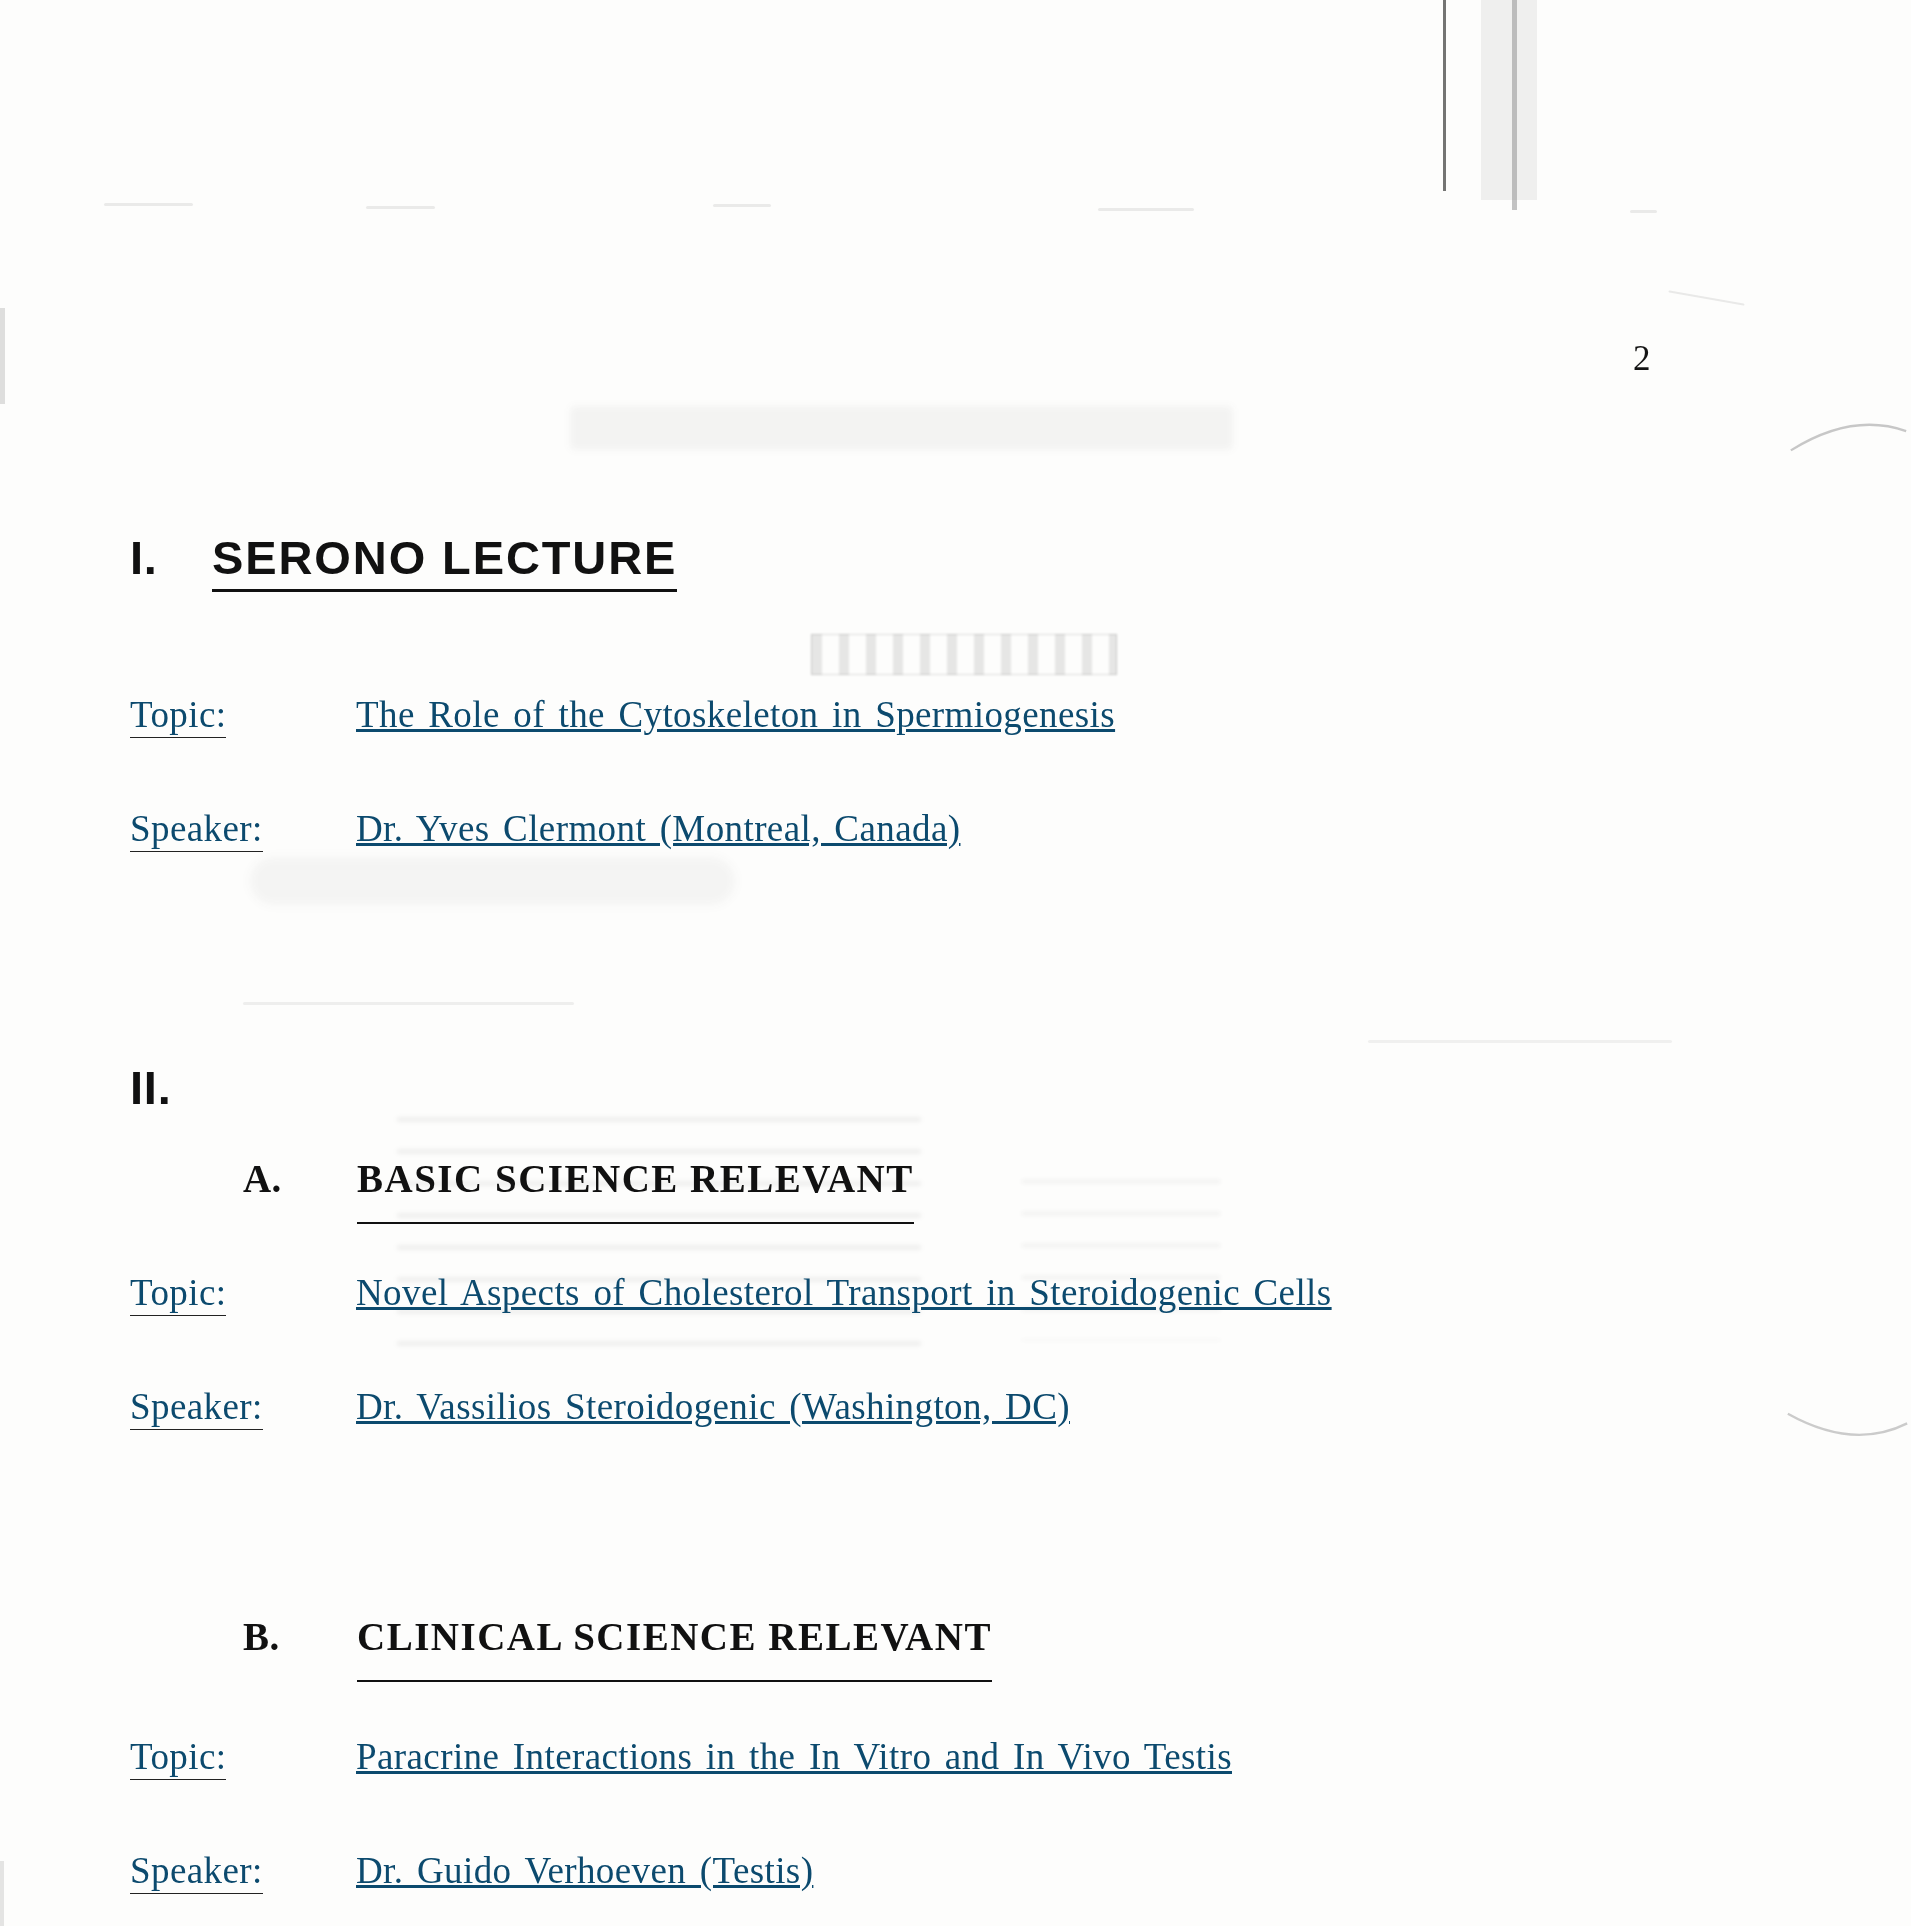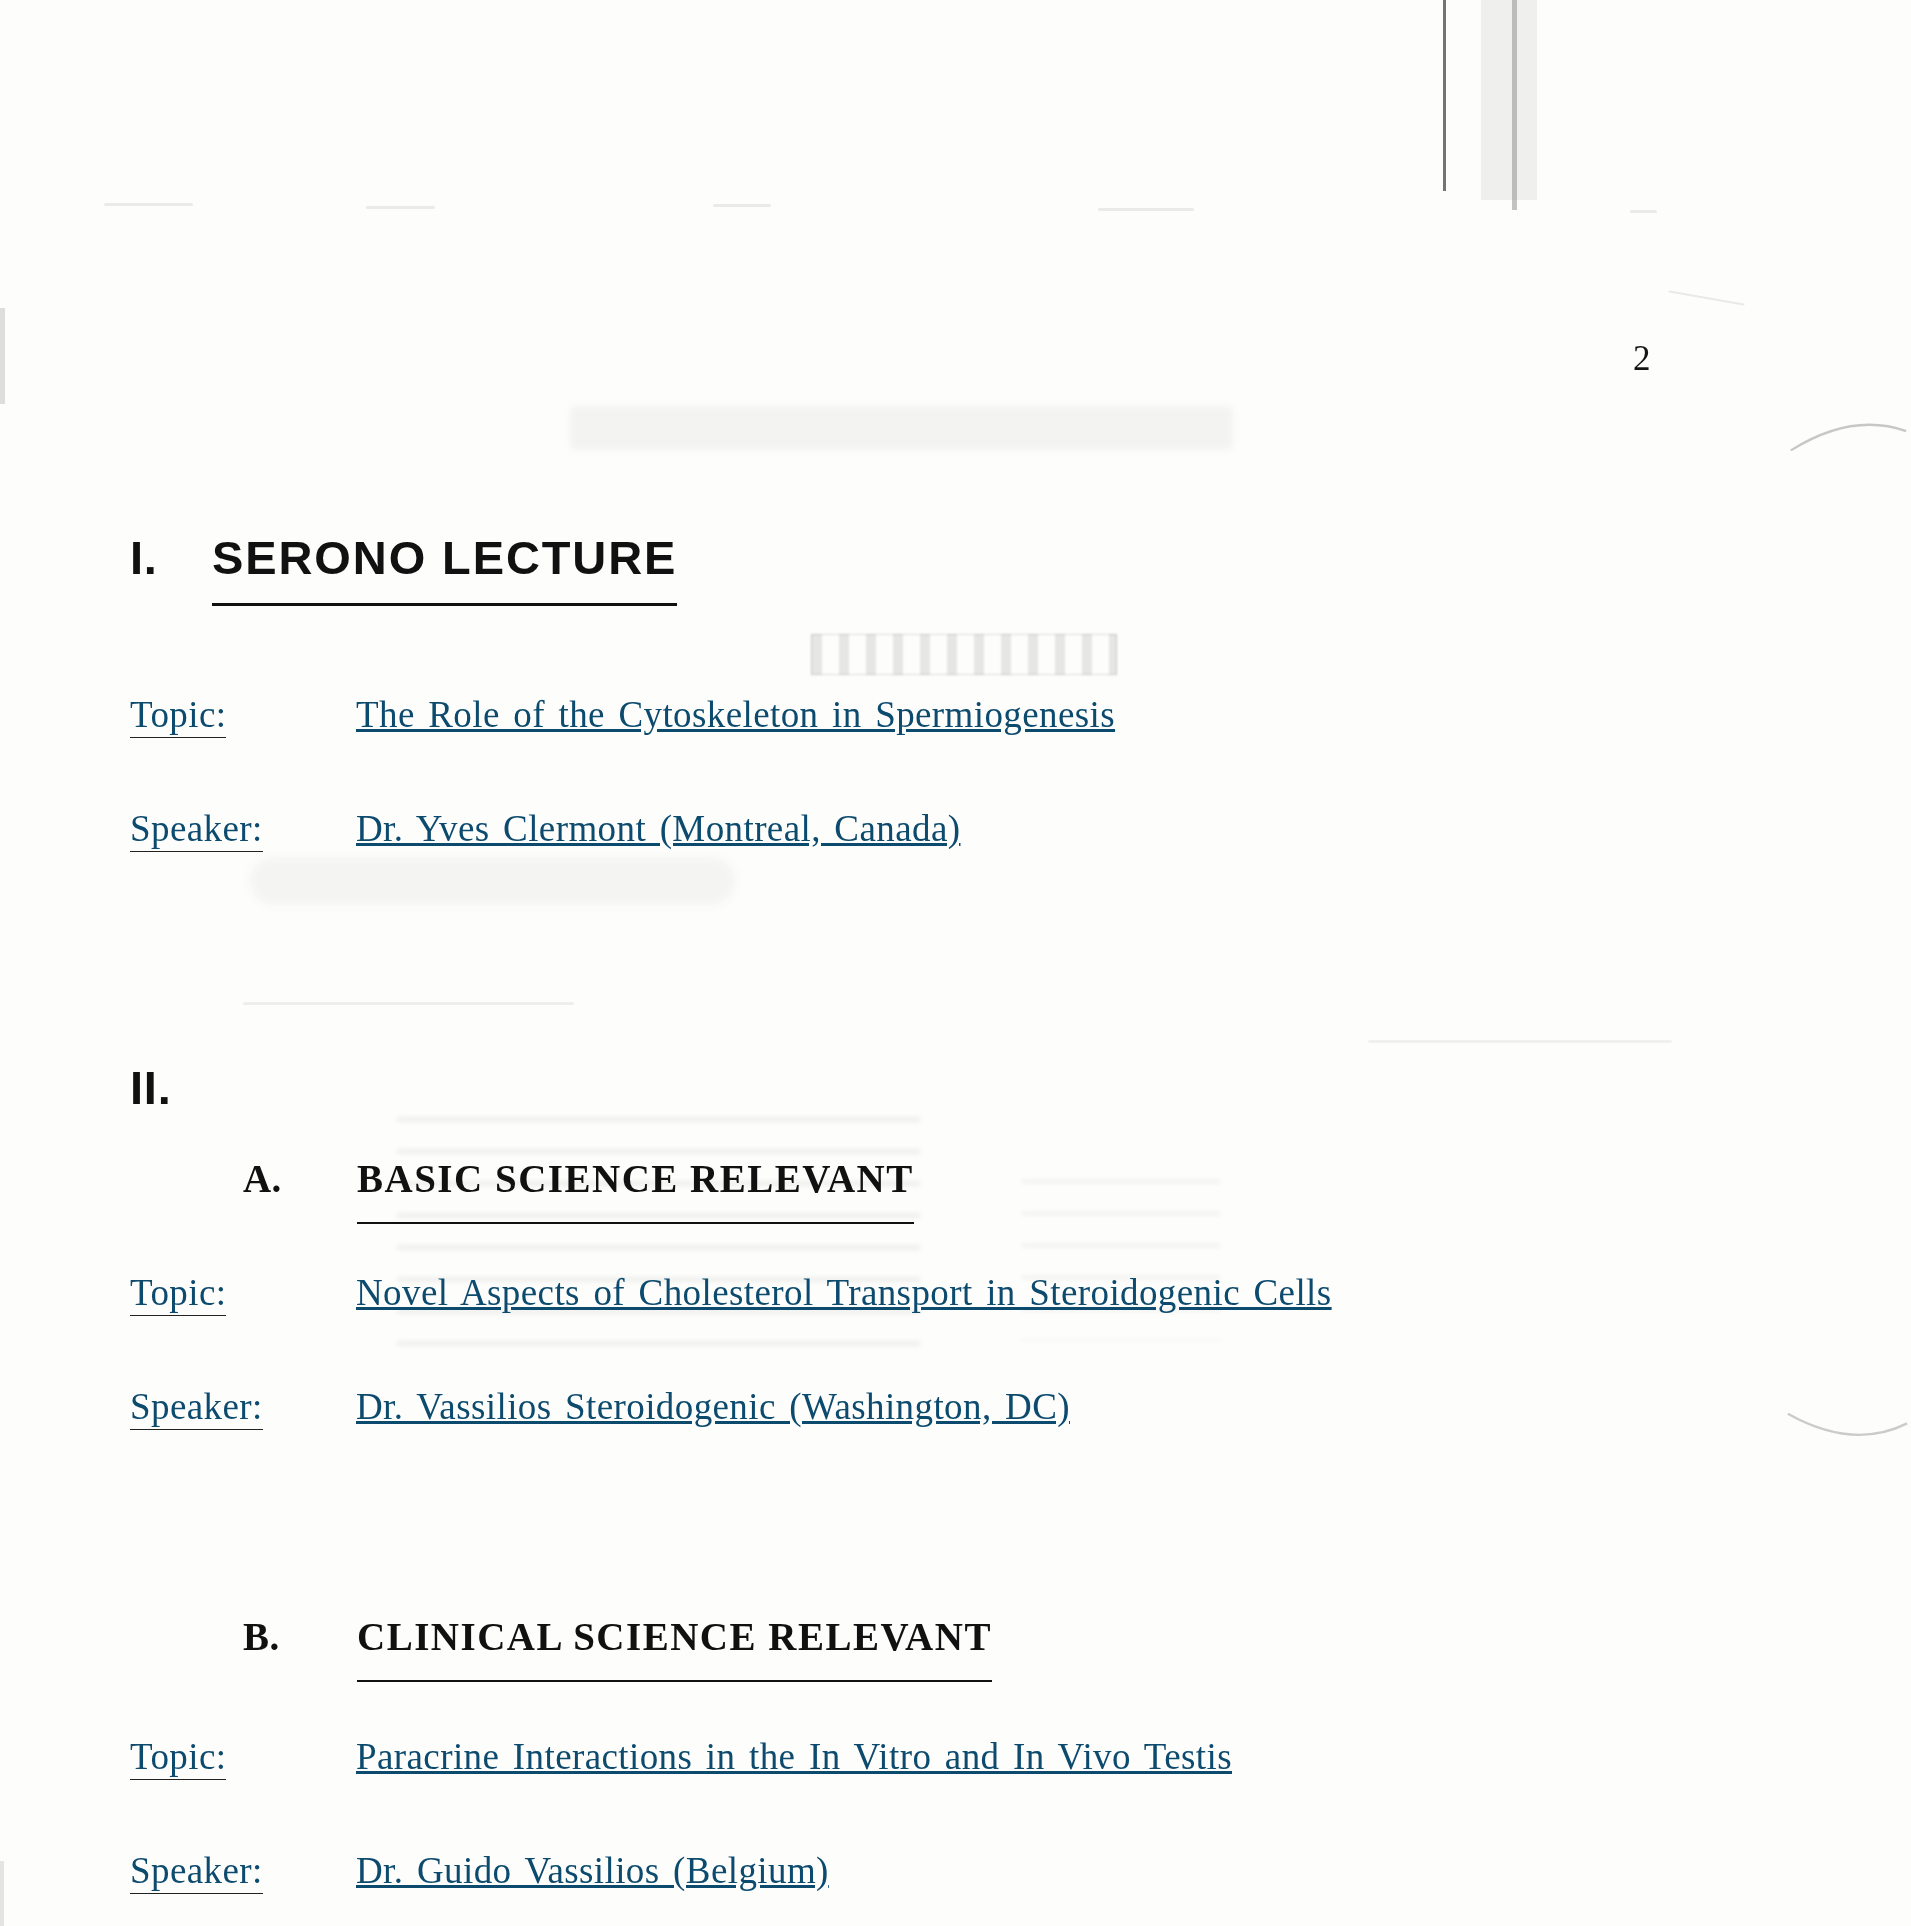"SERONO LECTURE" .main-heading .title { padding-bottom: 18px -> 4px }
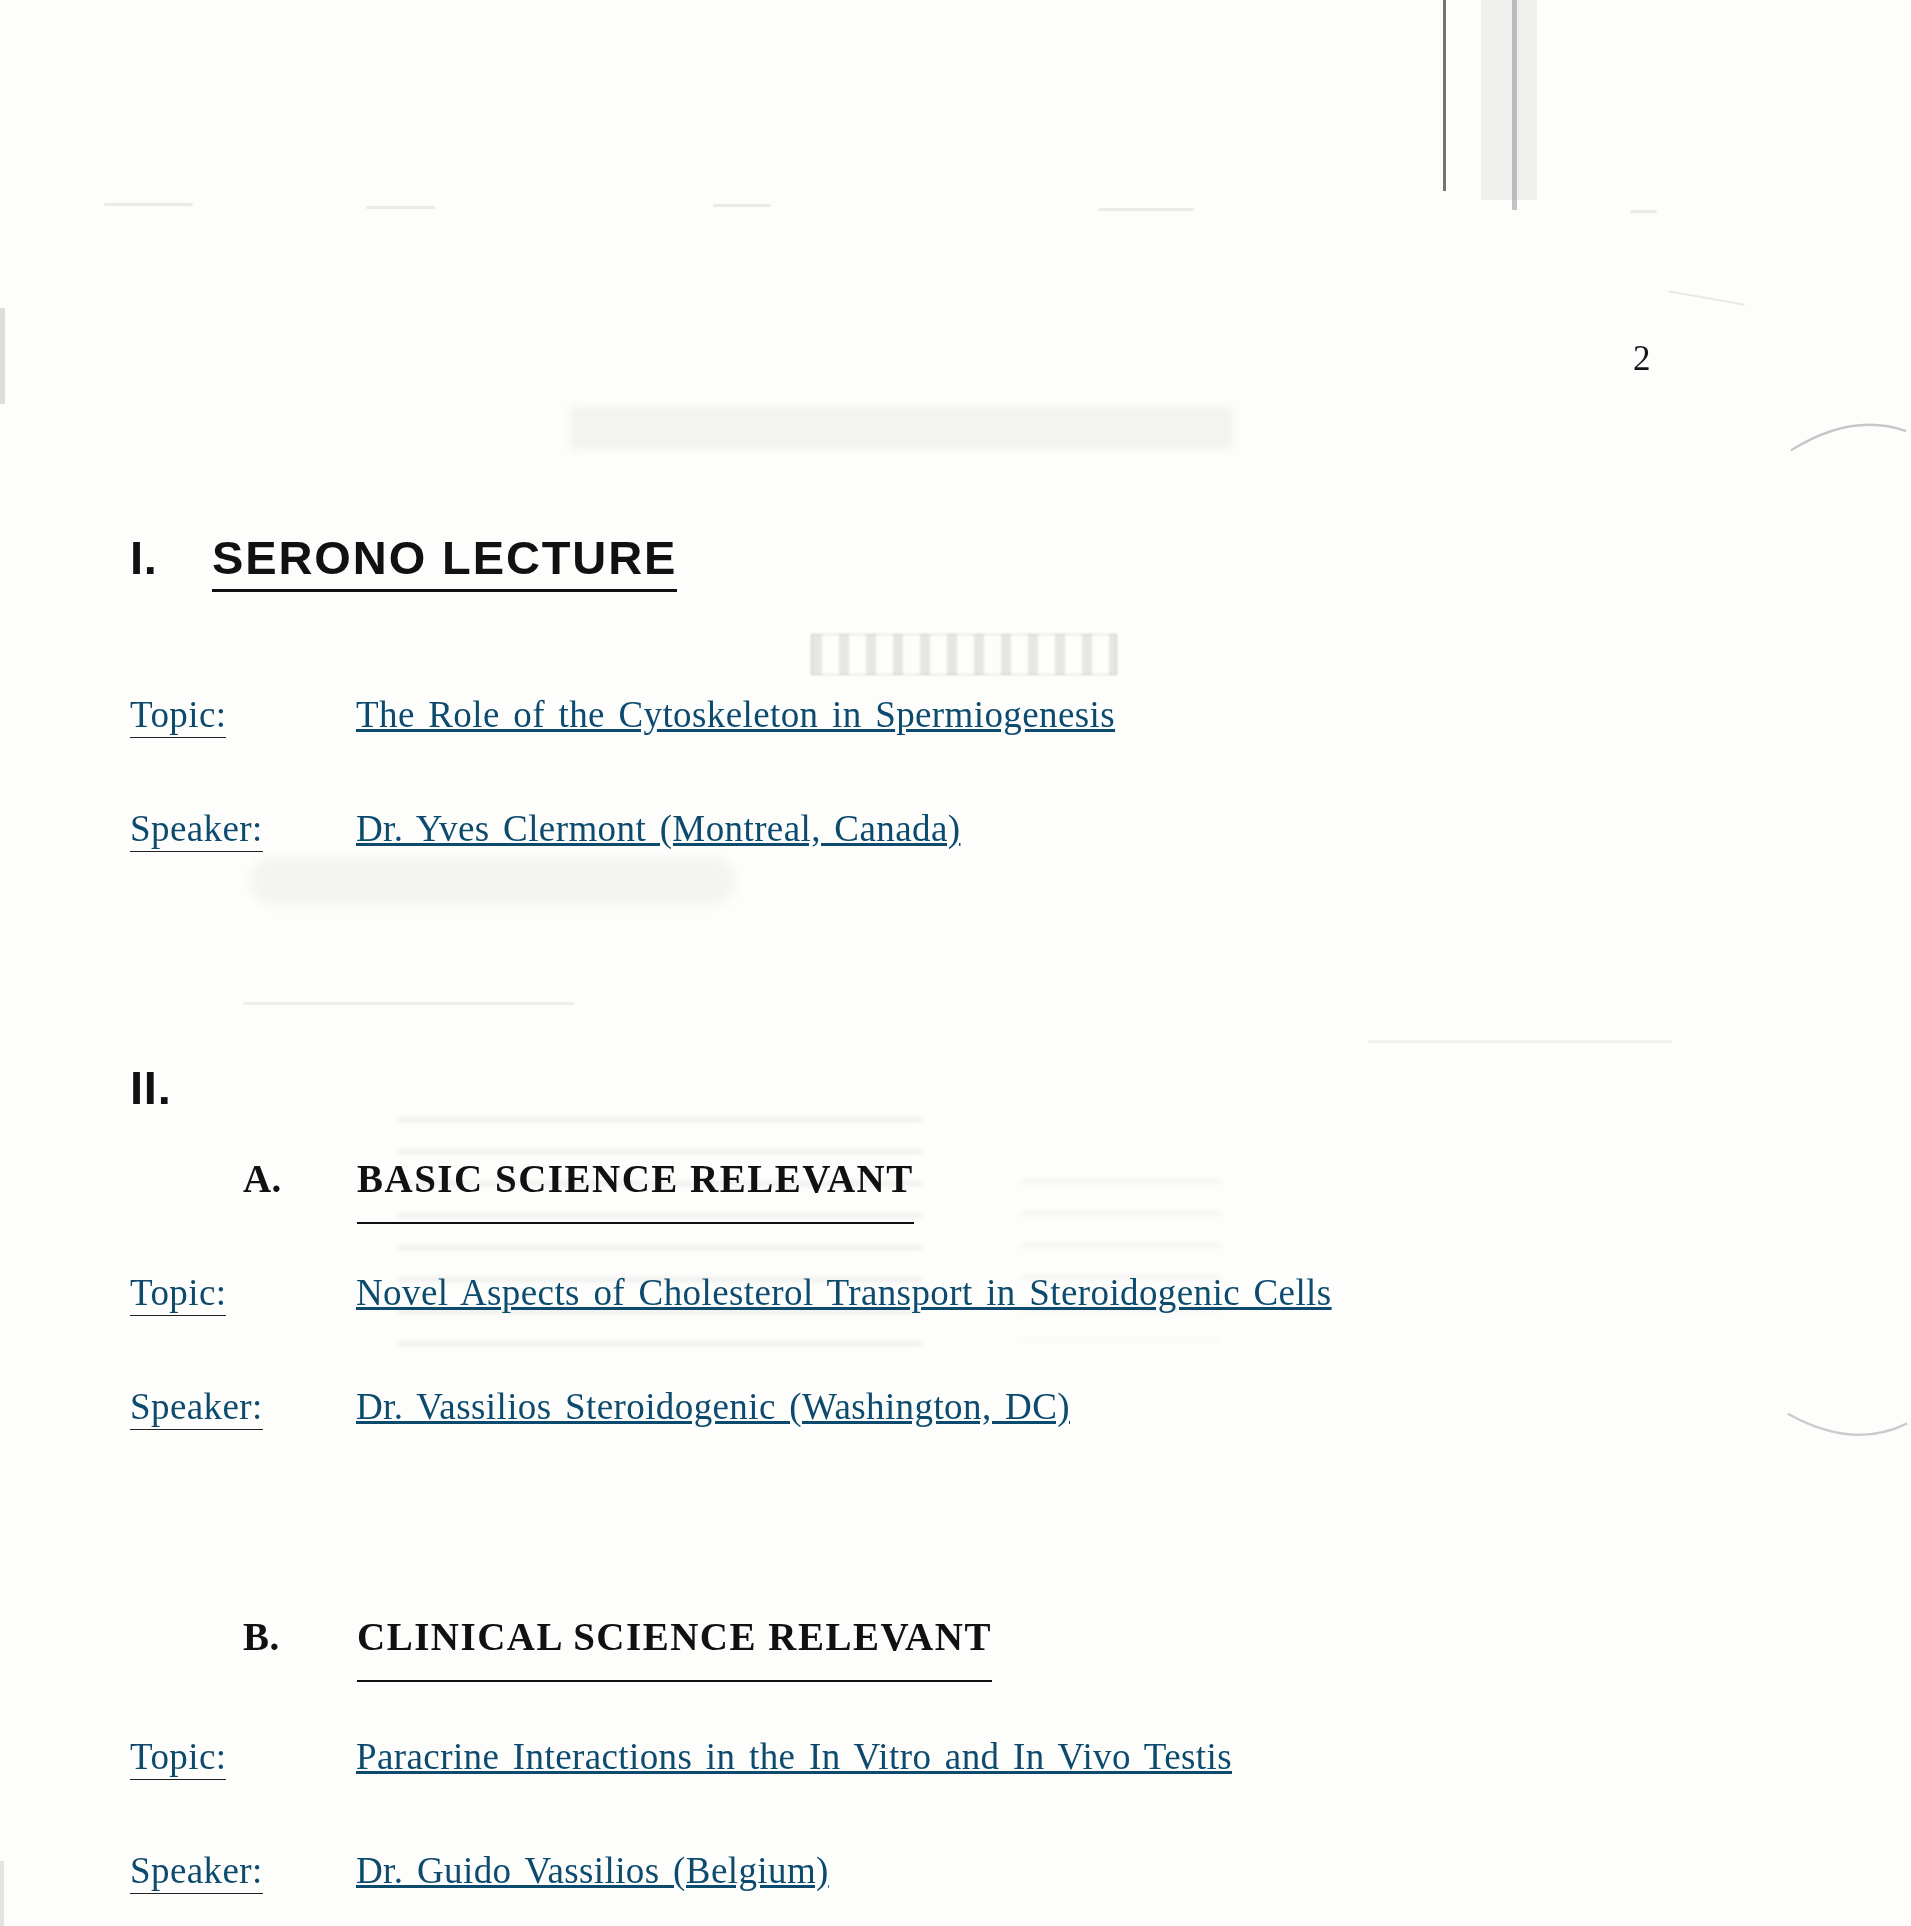"Dr. Guido Vassilios (Belgium)" span.value { text: Vassilios (Belgium -> Verhoeven (Testis }
